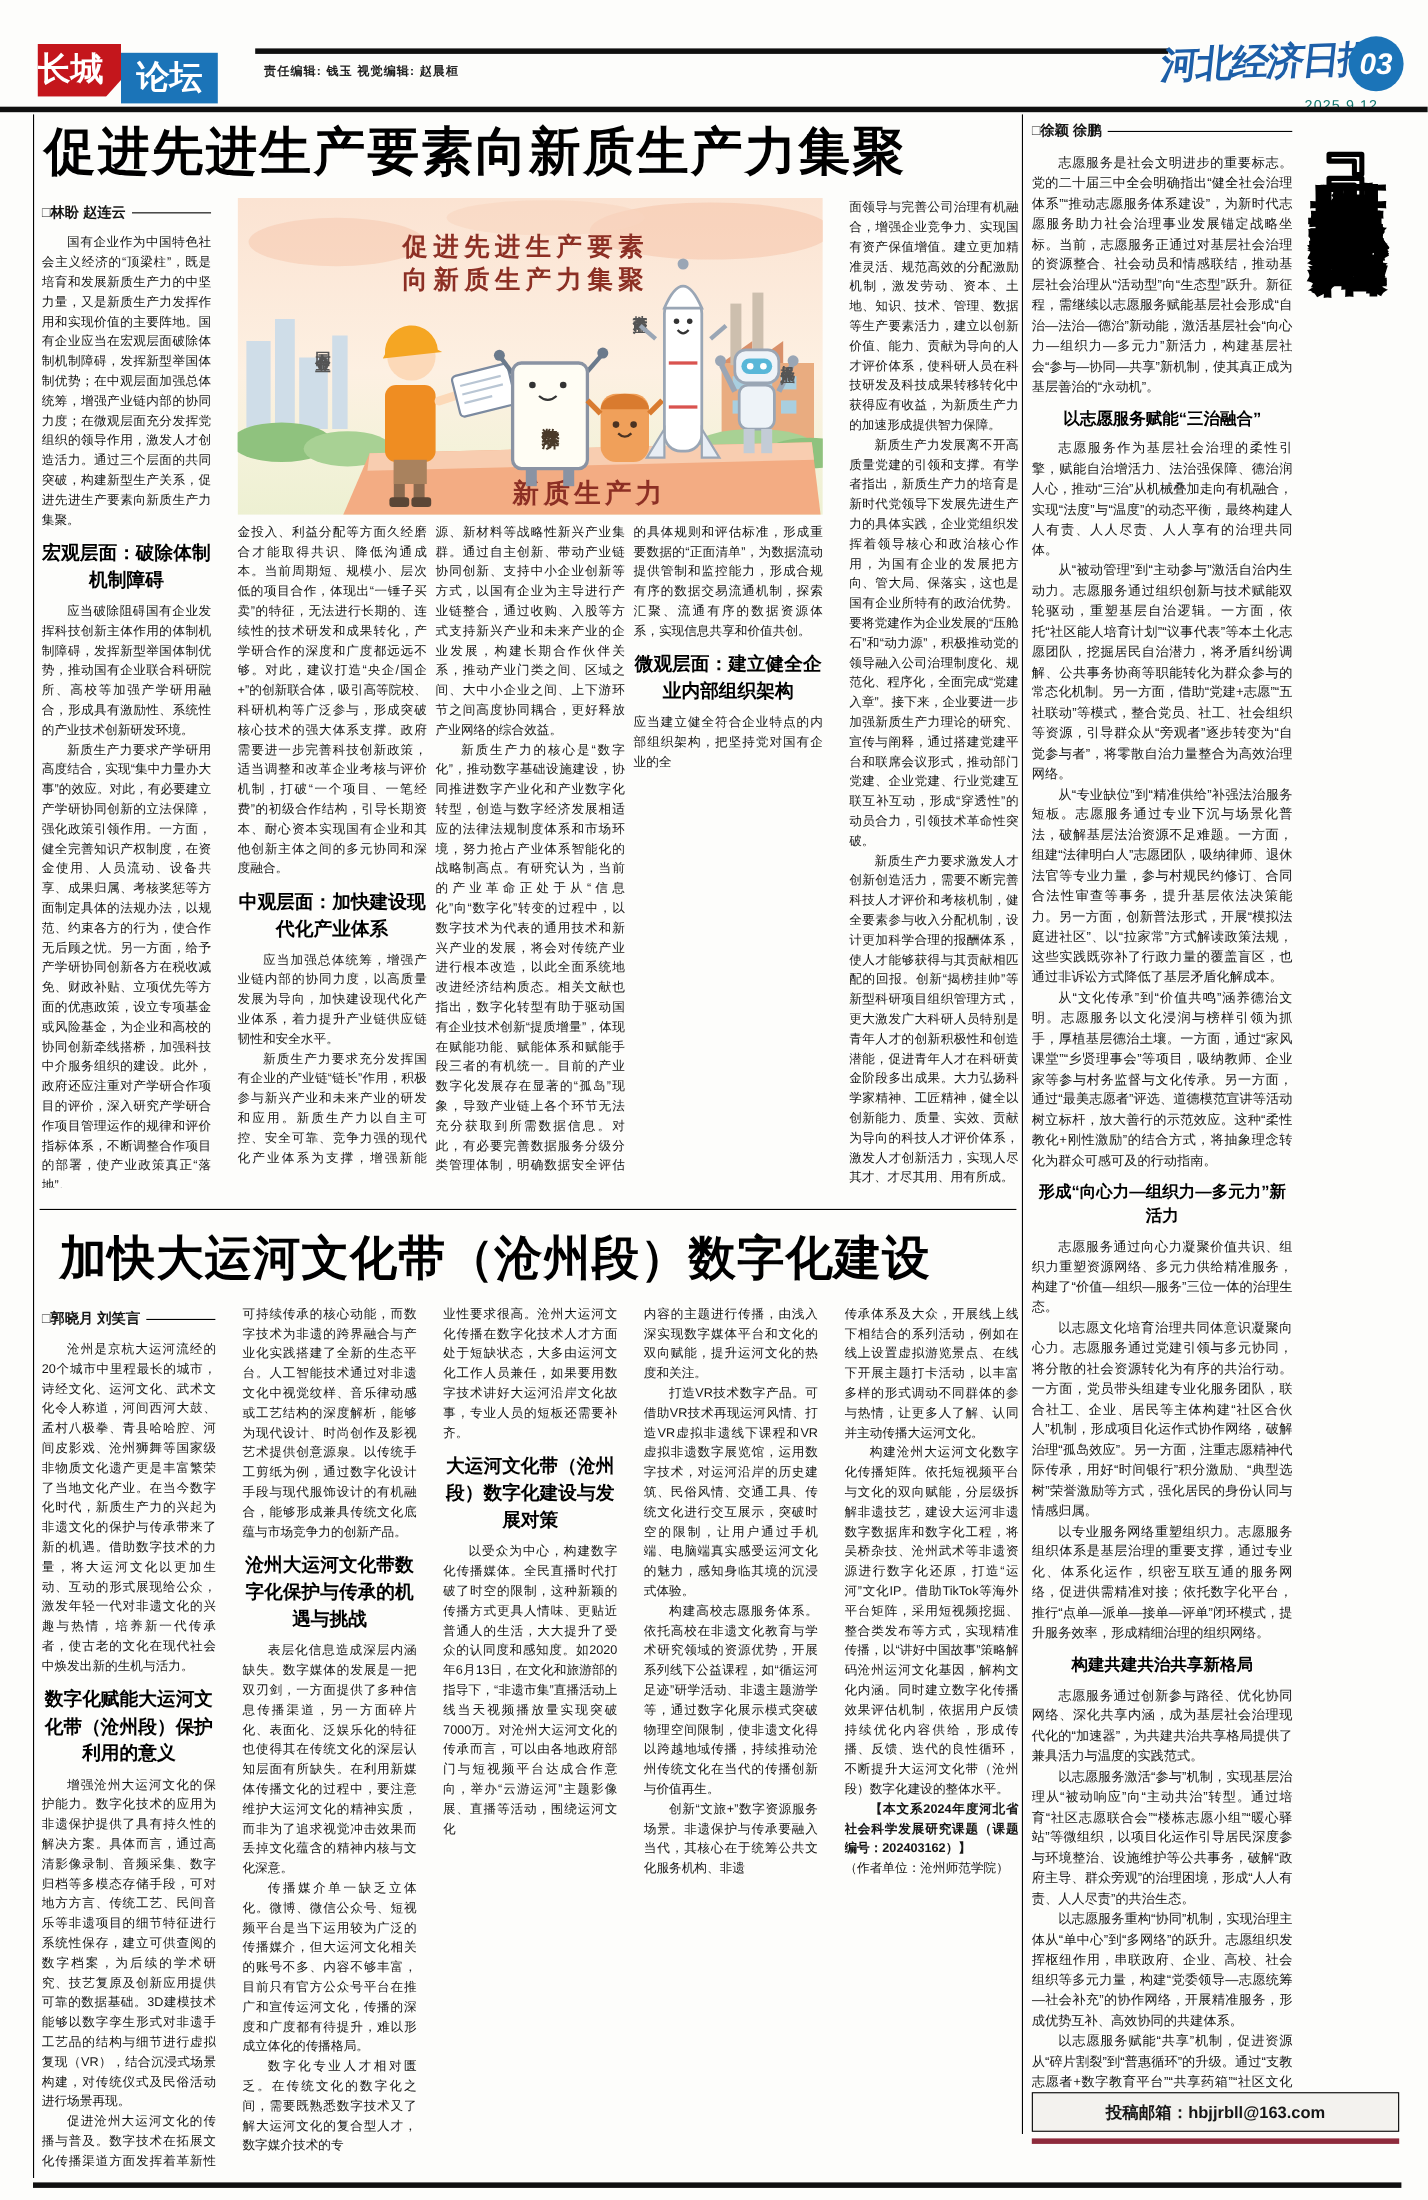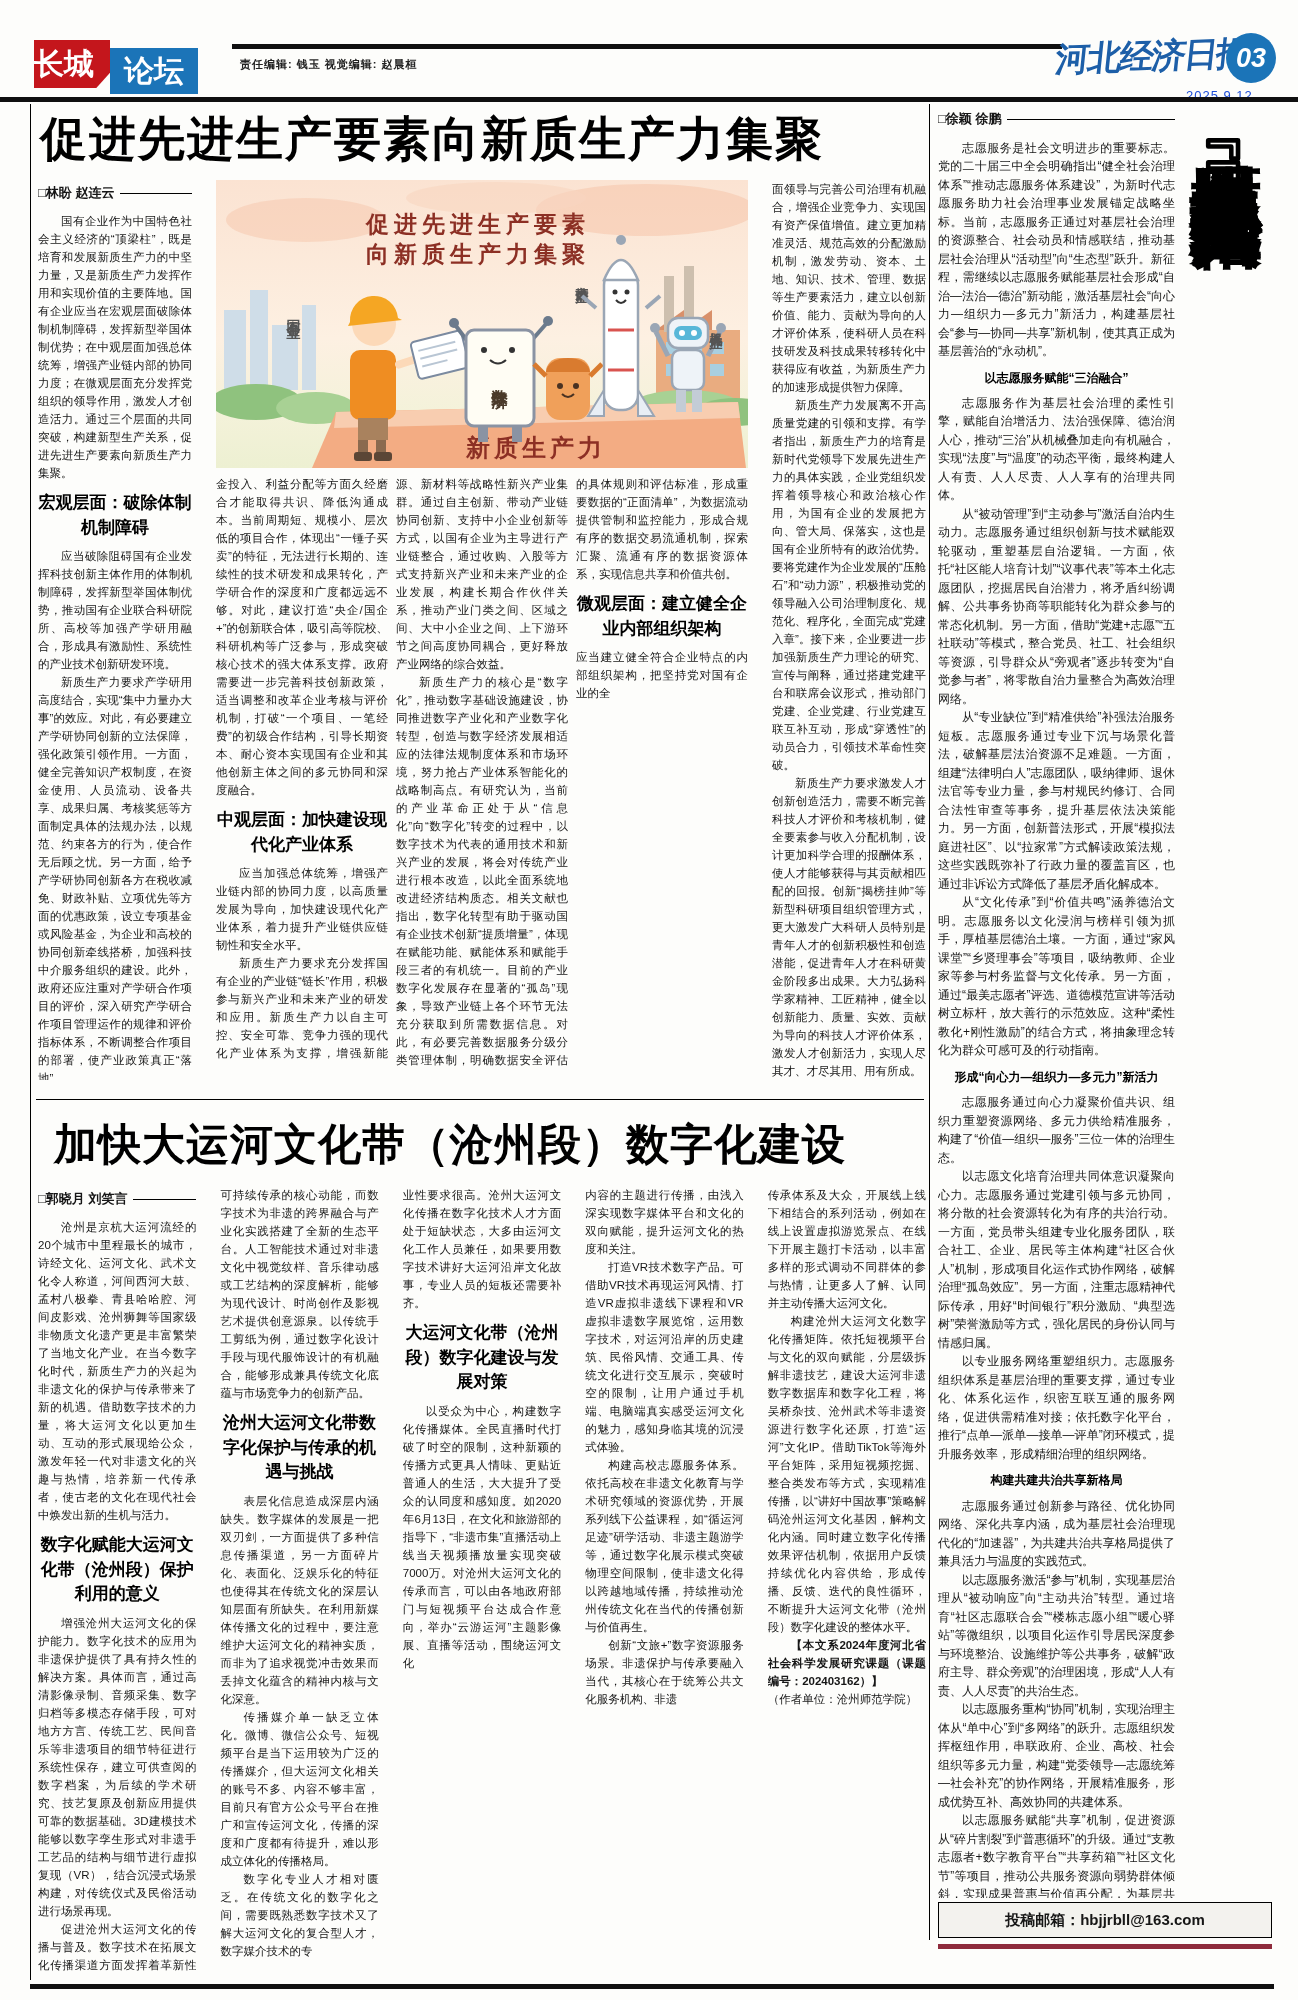"2025.9.12" .date { color: #1d4ed8 -> #0f766e }
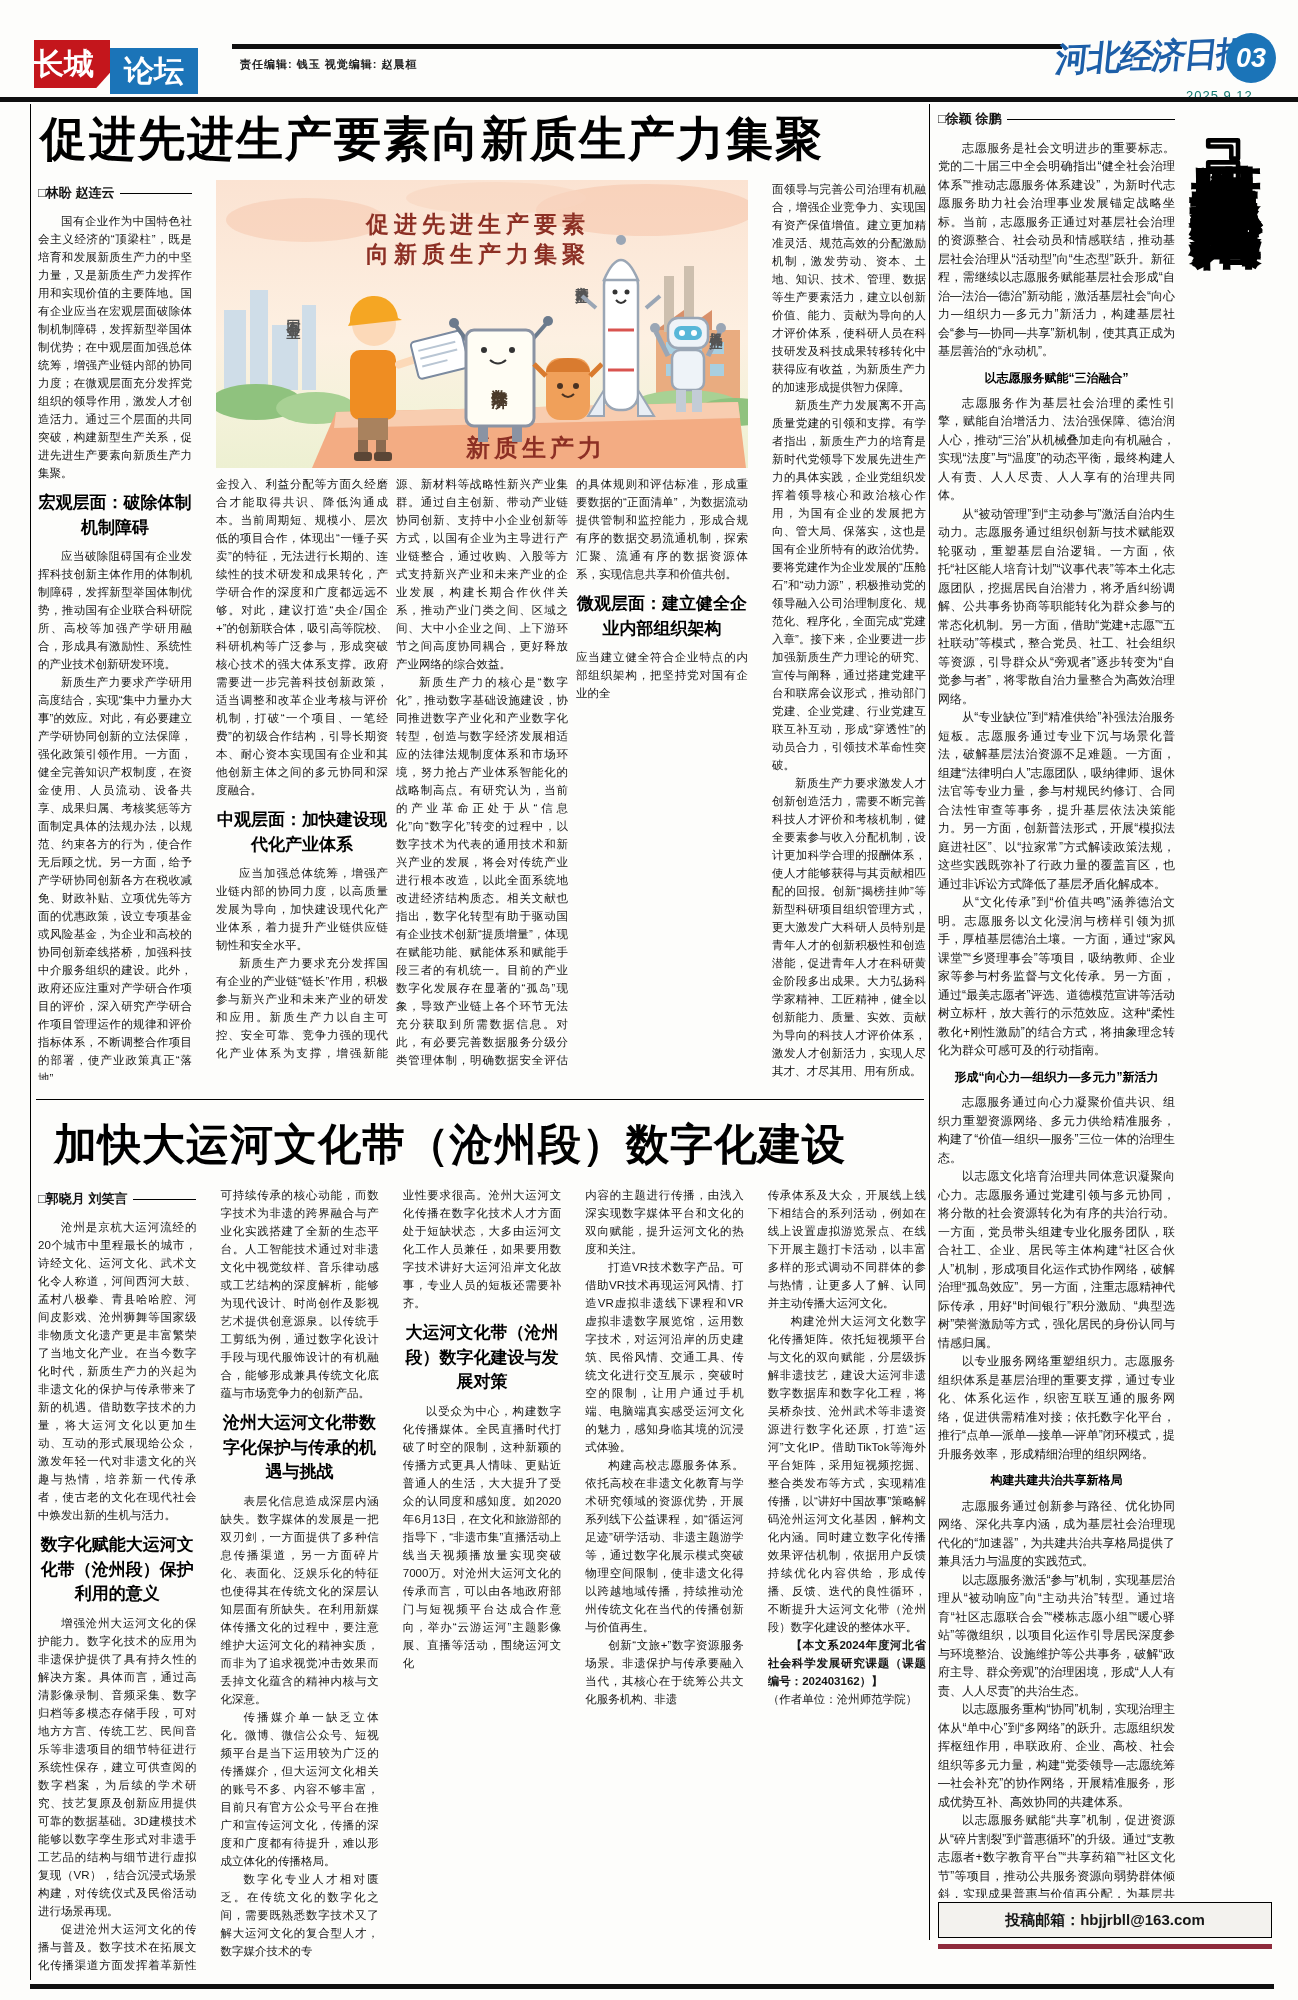"以志愿服务赋能“三治融合”" #a3text h3.b-h { font-size: 12px -> 15px }
